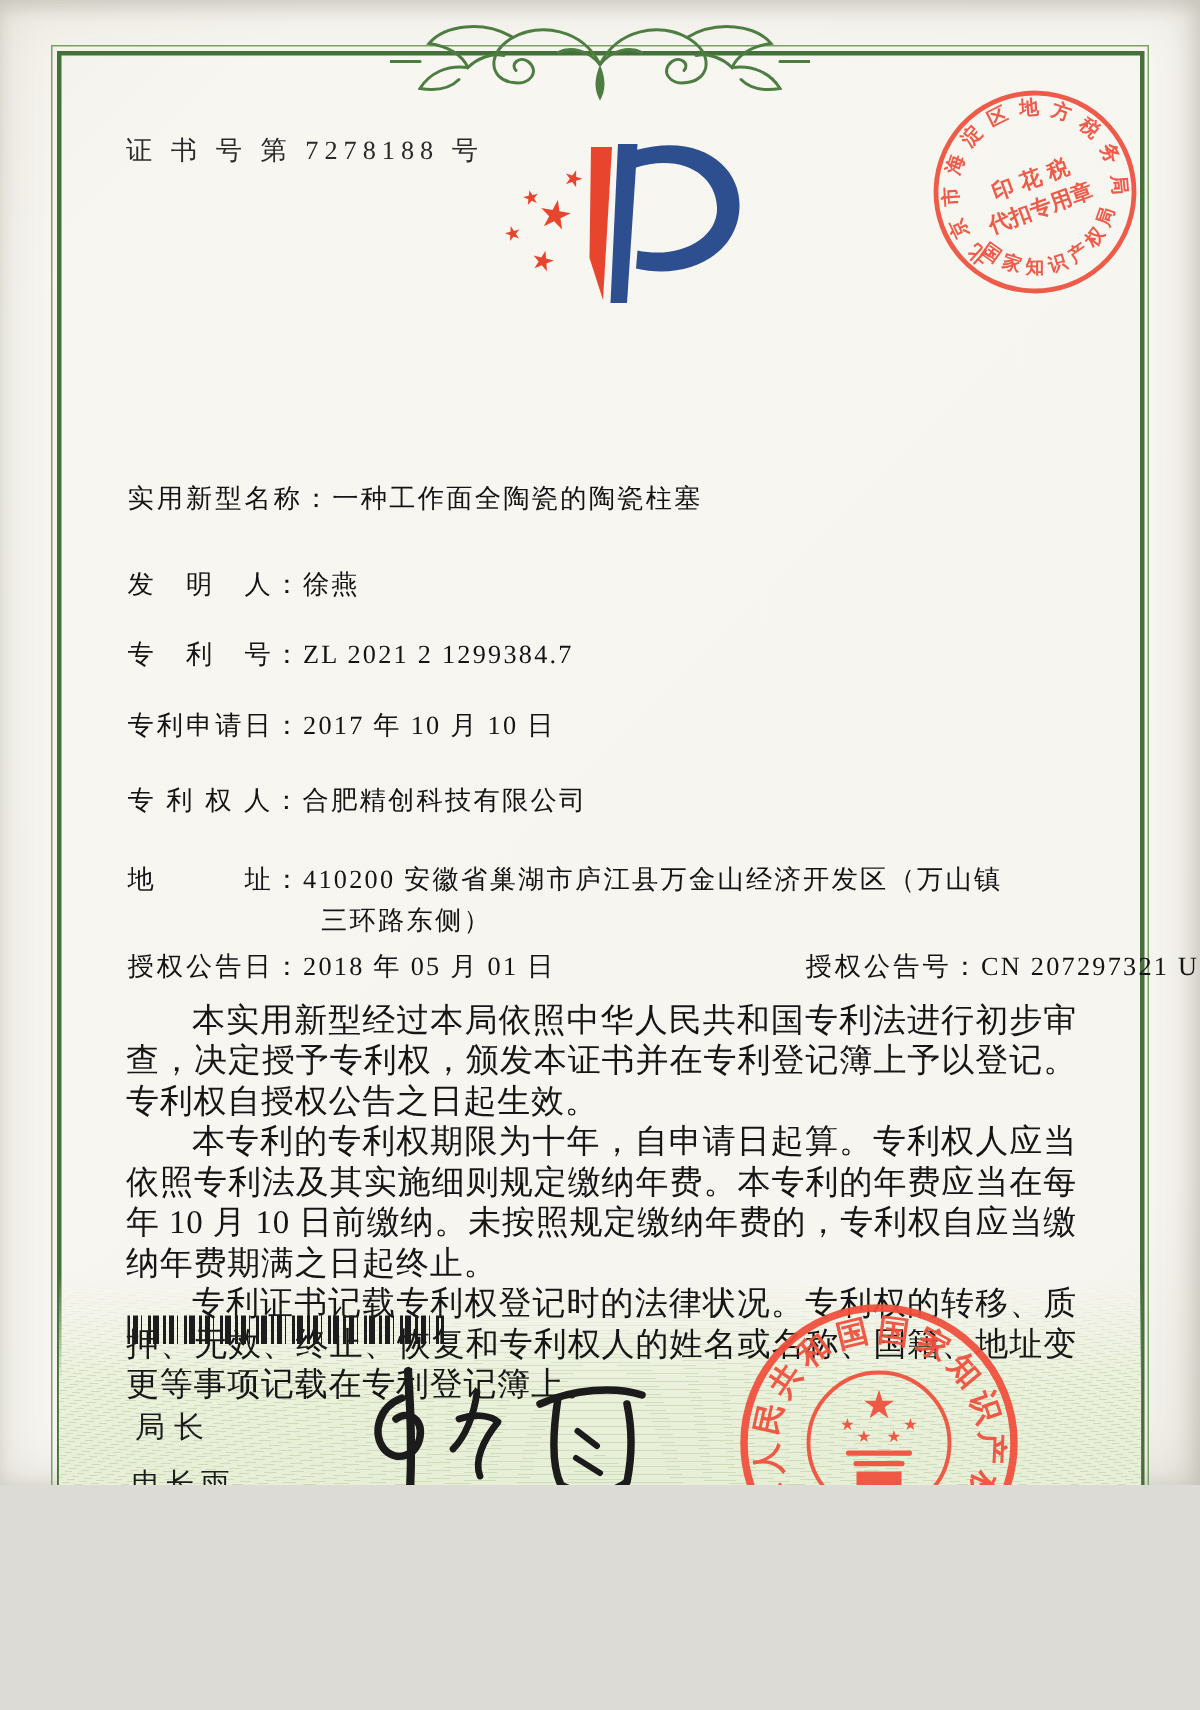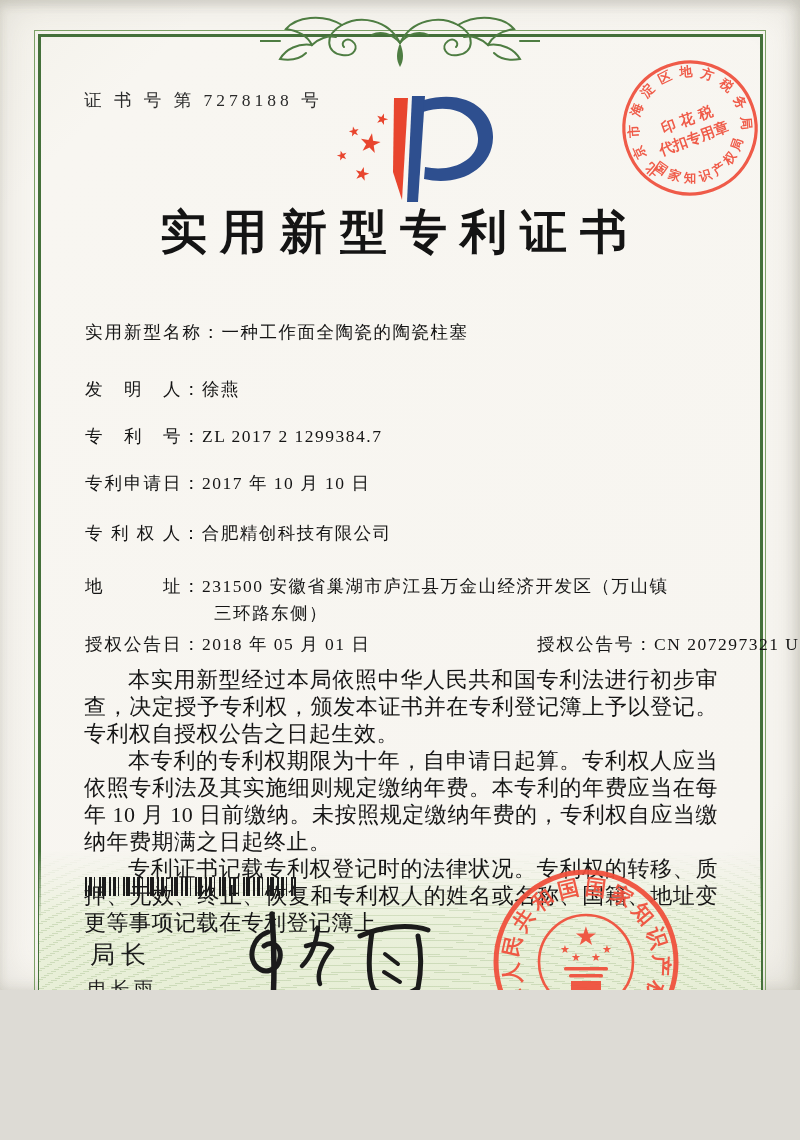"实用新型专利证书" div.title { html: <div>实用新型专利证书</div> -> none }
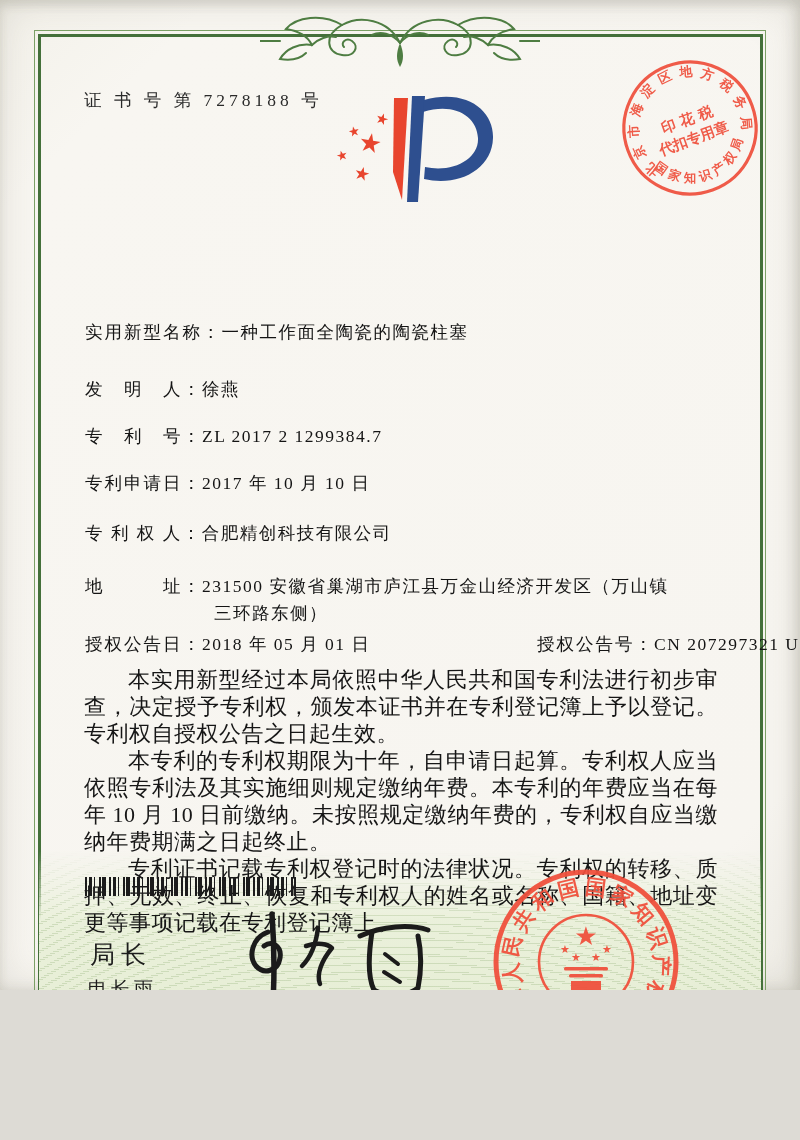"ZL 2017 2 1299384.7" span { text: 2017 -> 2021 }
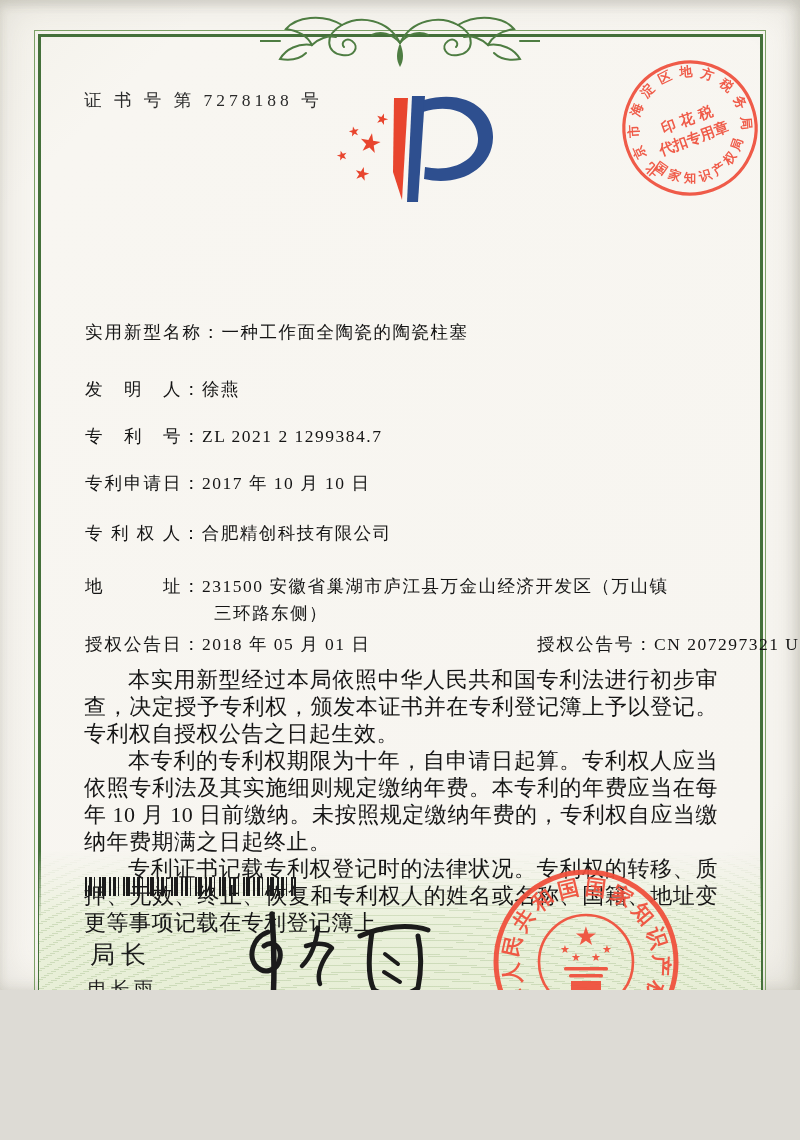"231500 安徽省巢湖市庐江县万金山经济开发区（万山镇" span { text: 231500 -> 410200 }
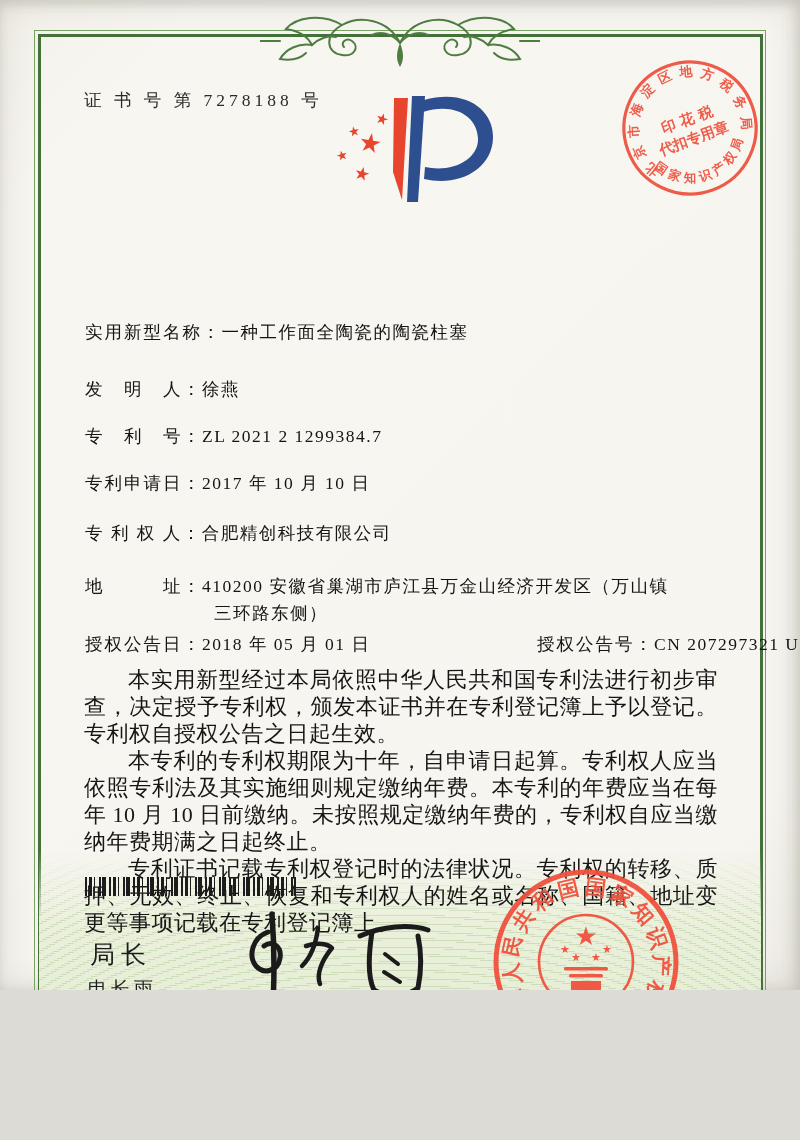"局长" .director-label { font-size: 25px -> 20px }
